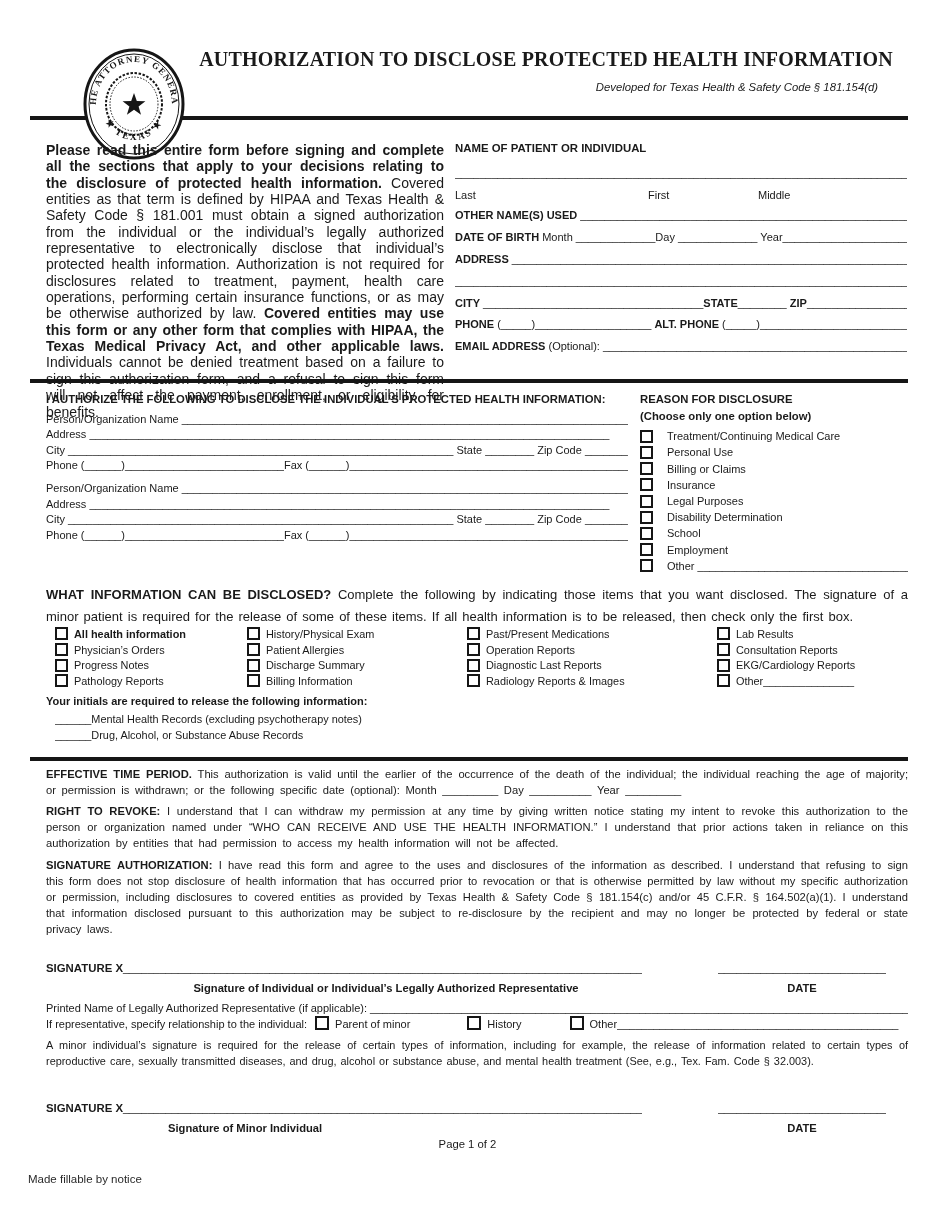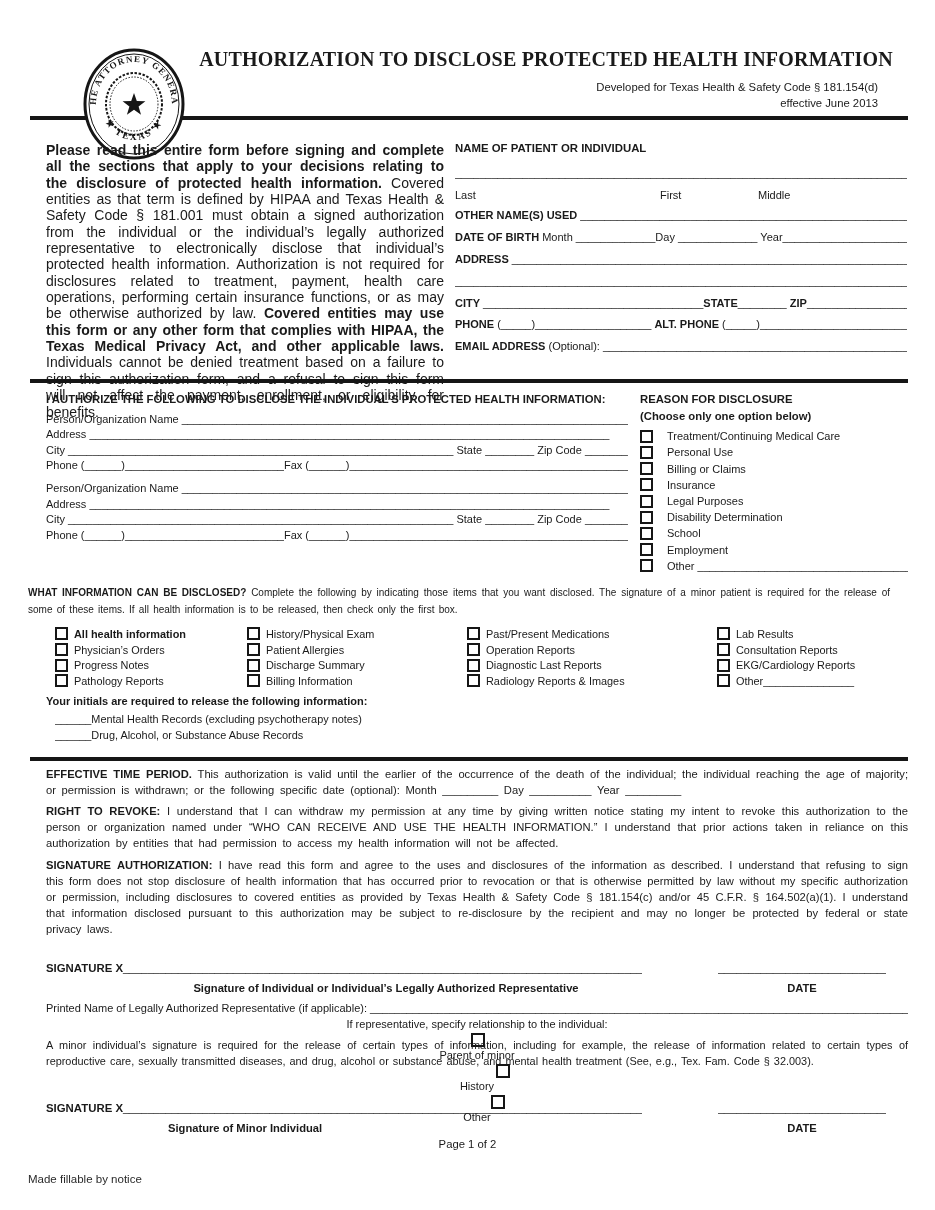"Developed for Texas Health &" #subtitle { font-style: none -> italic }
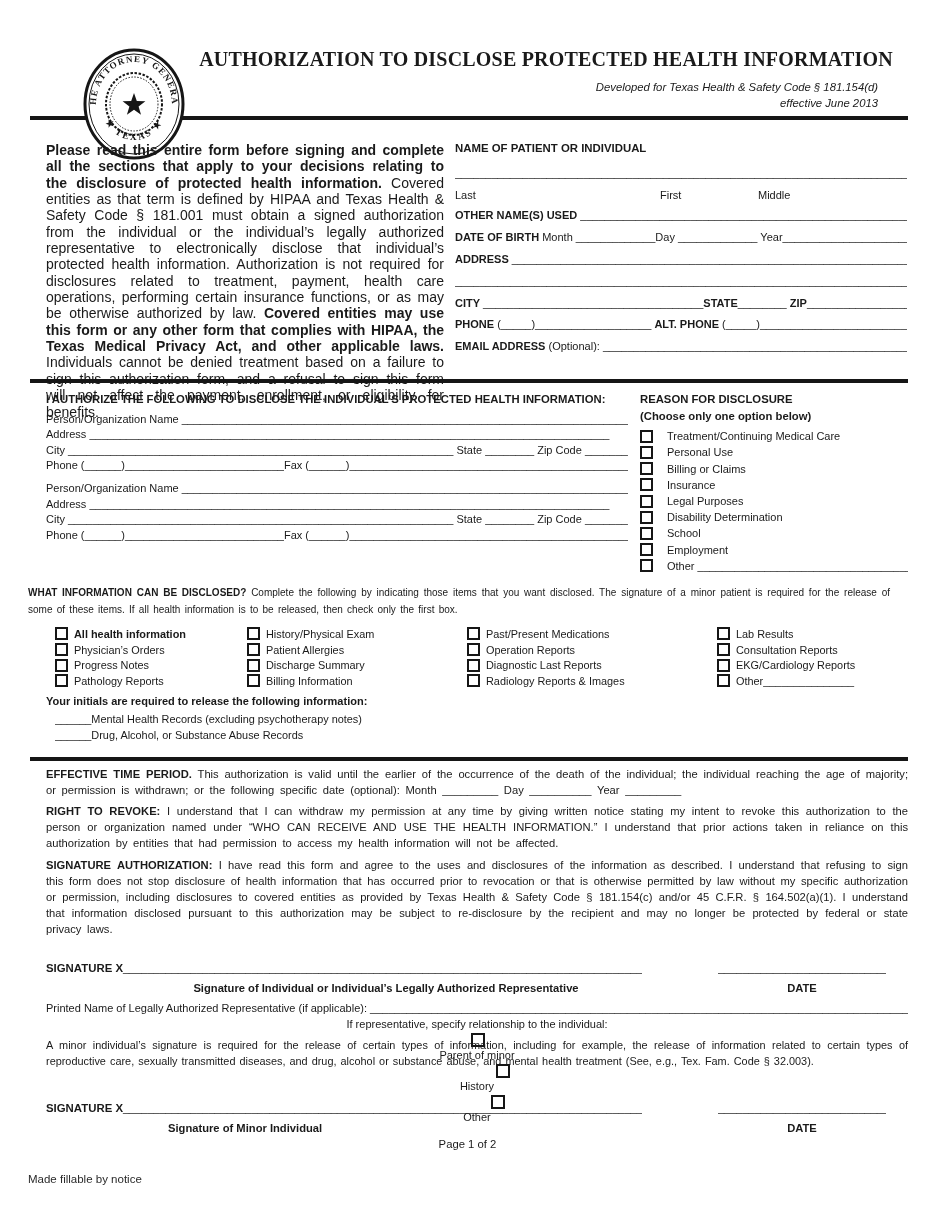"effective June 2013" div { html: <div>effective June 2013</div> -> none }
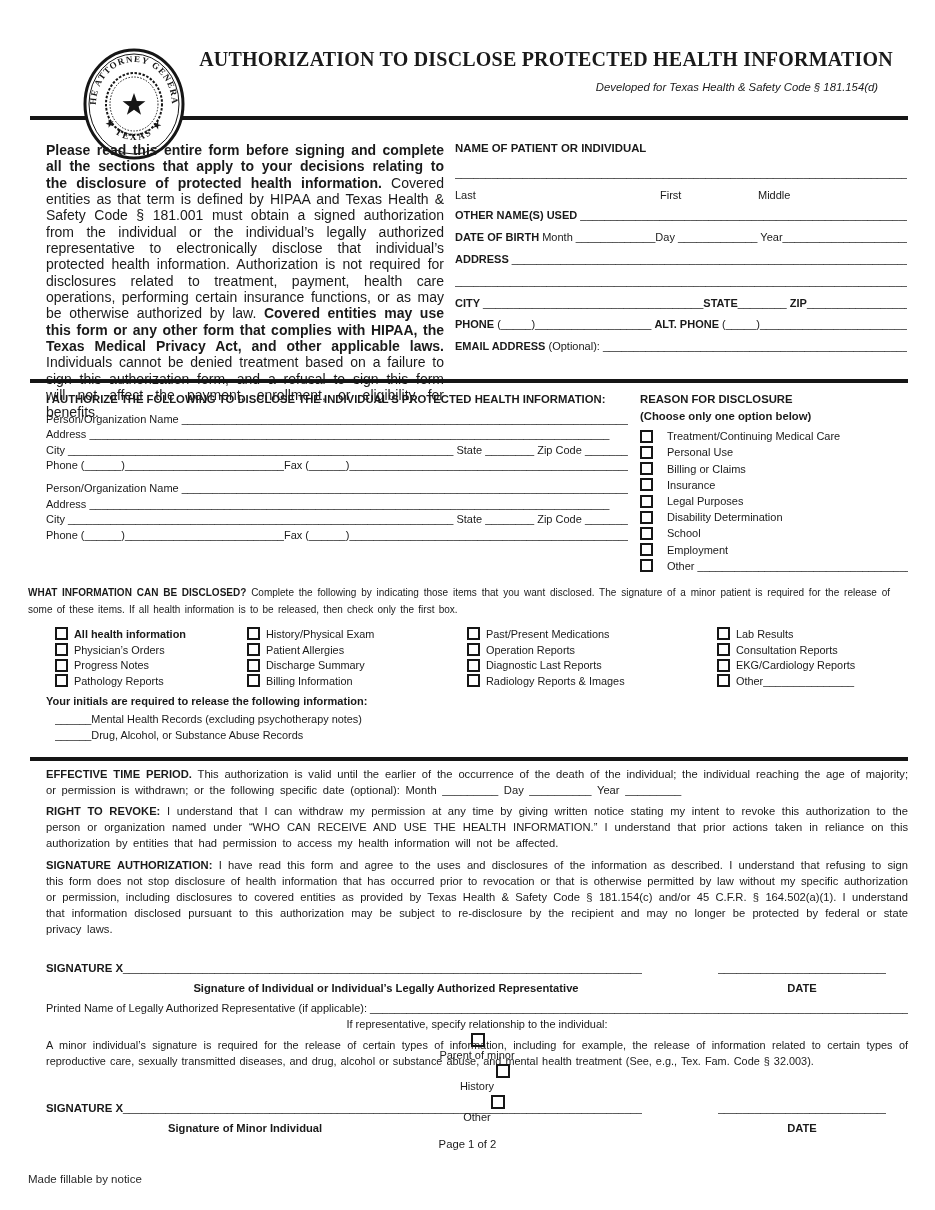"First" .lfirst { left: 205px -> 193px }
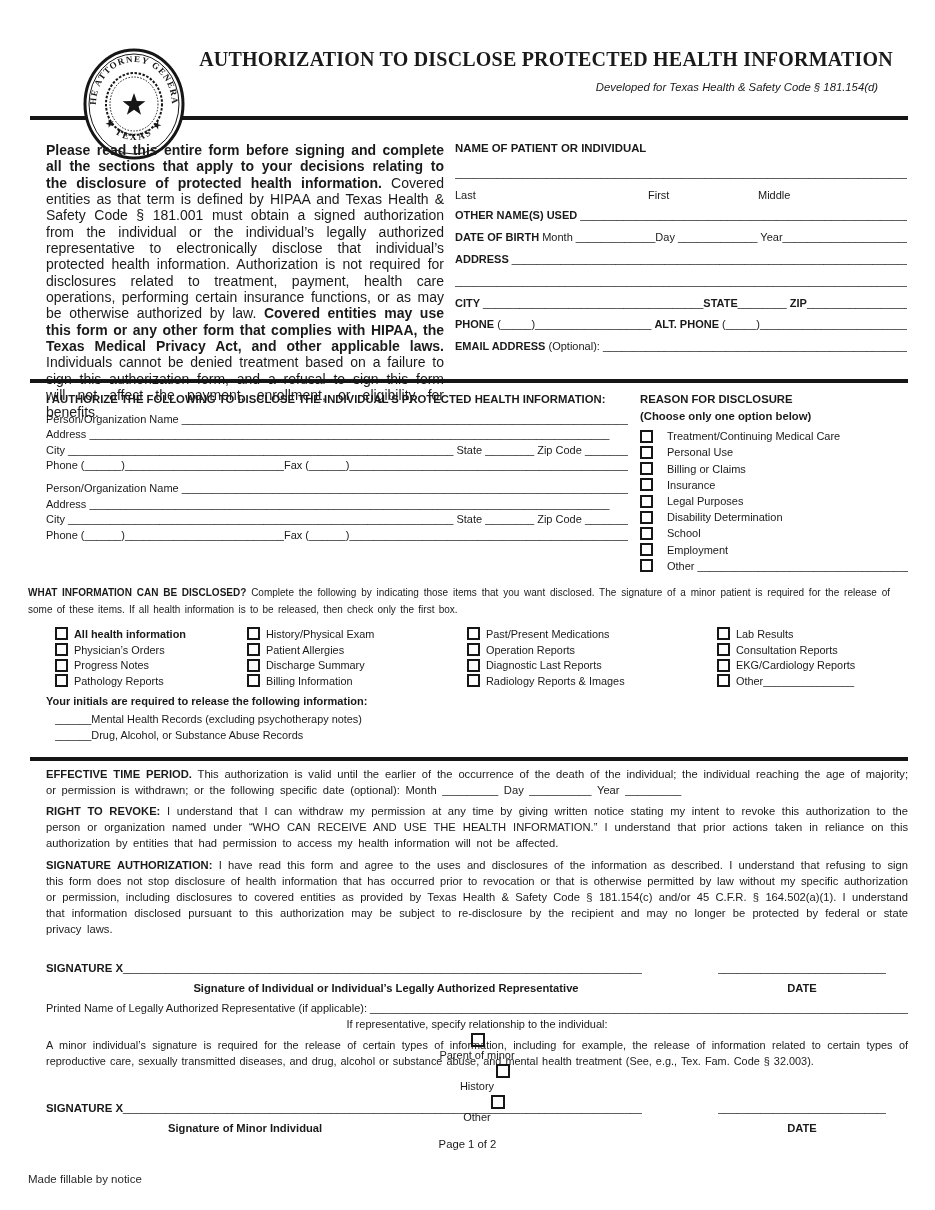"WHAT INFORMATION CAN BE DISCLOSED?" #disclosed { font-size: 10px -> 13px; left: 28px -> 46px; line-height: 17px -> 22px }
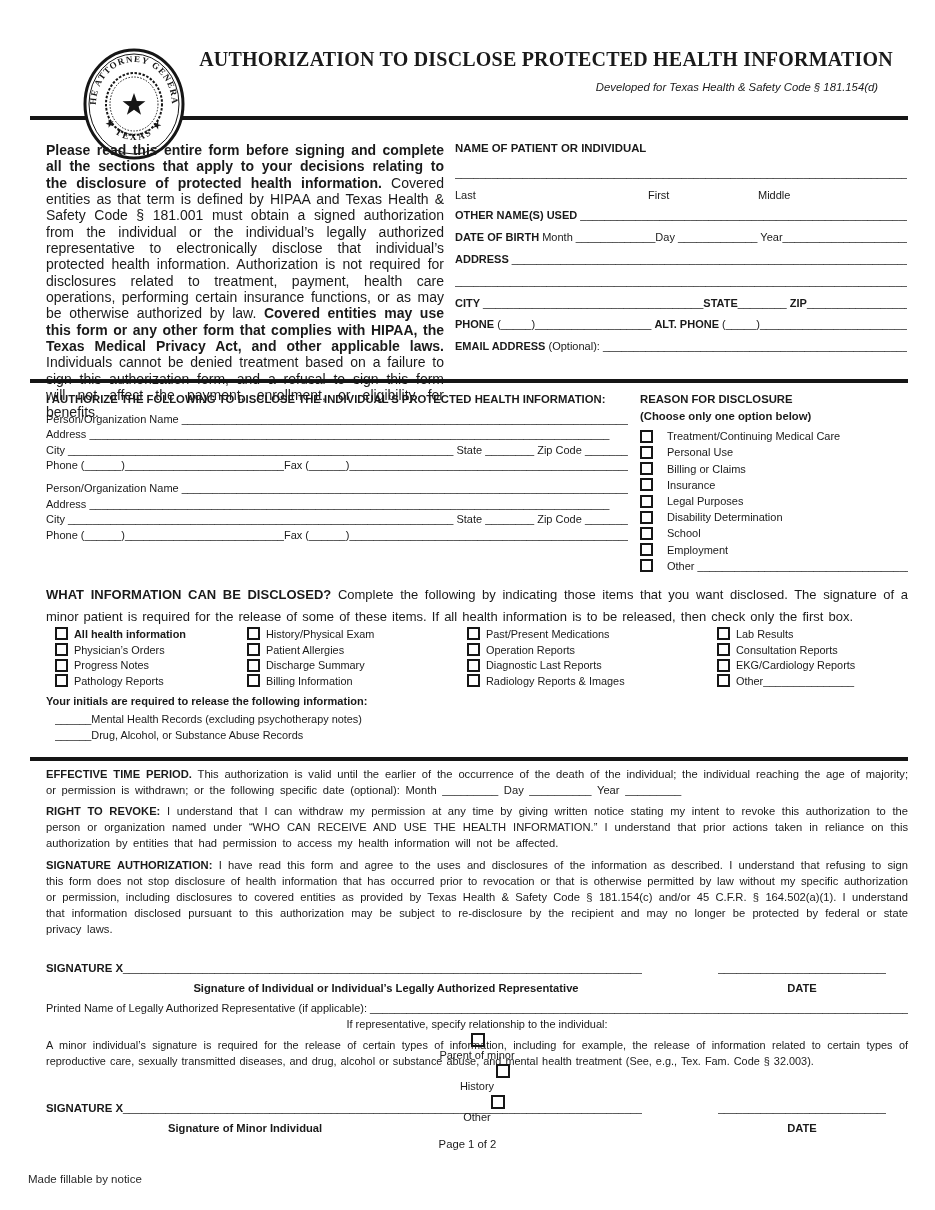"If representative, specify relationship" #rep2 { align-items: center -> none; flex-direction: column -> none }
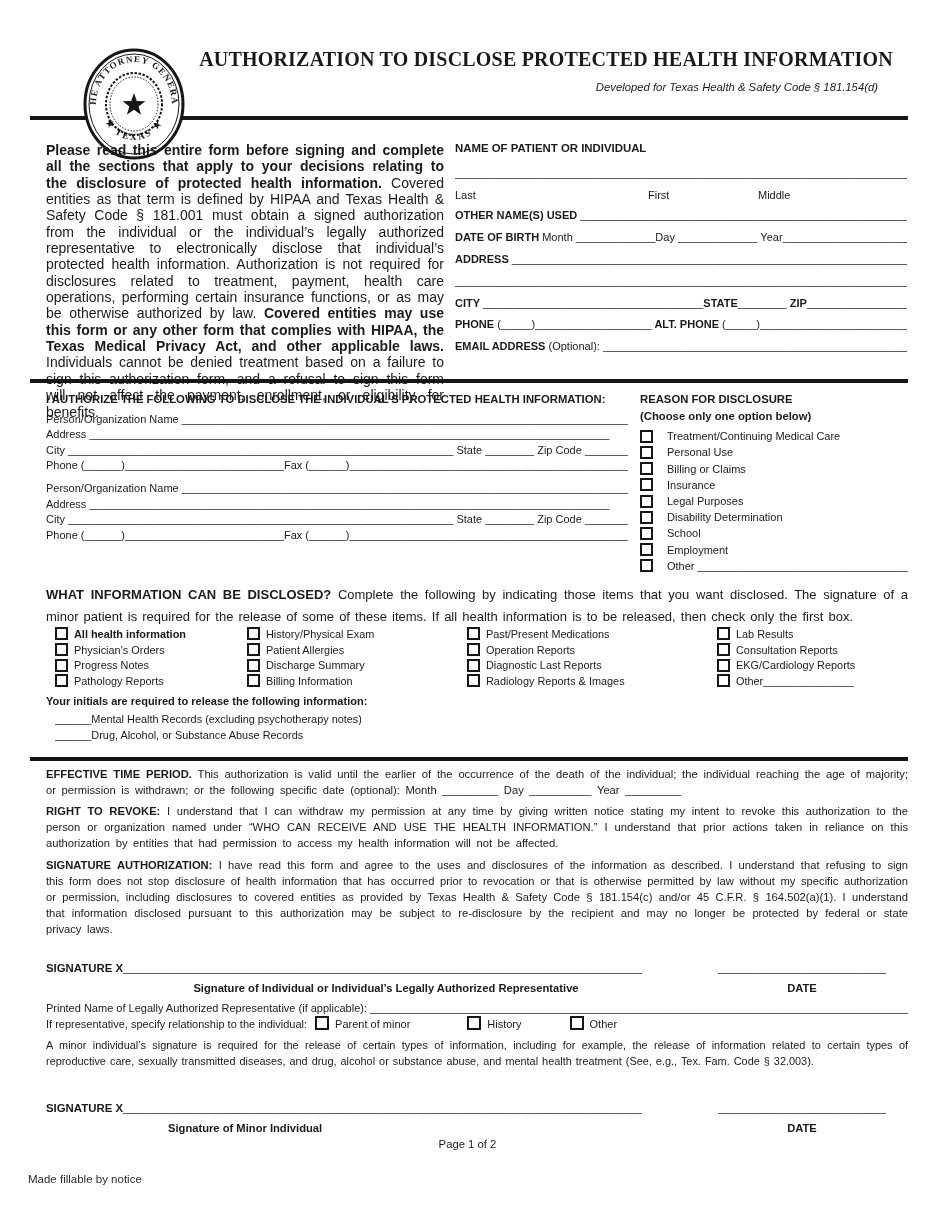"______________________________________________" span.row { html: none -> <span> ______________________________________________</span> }
